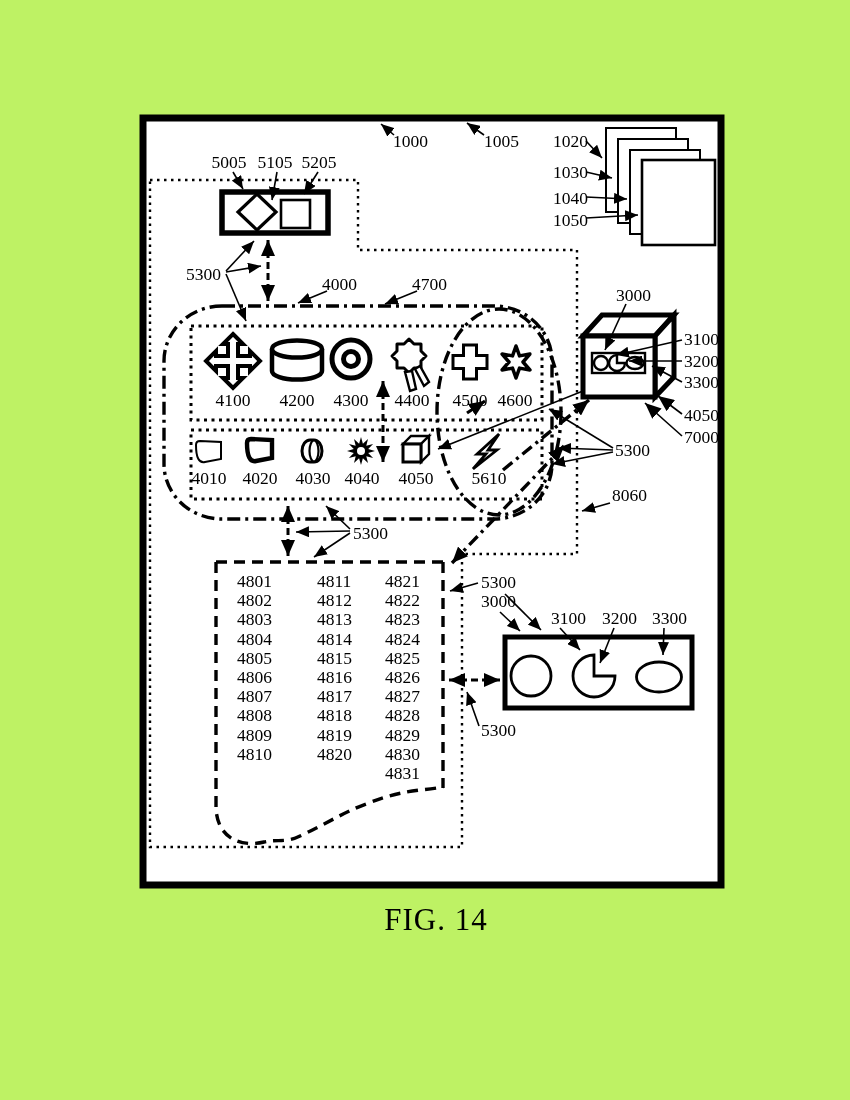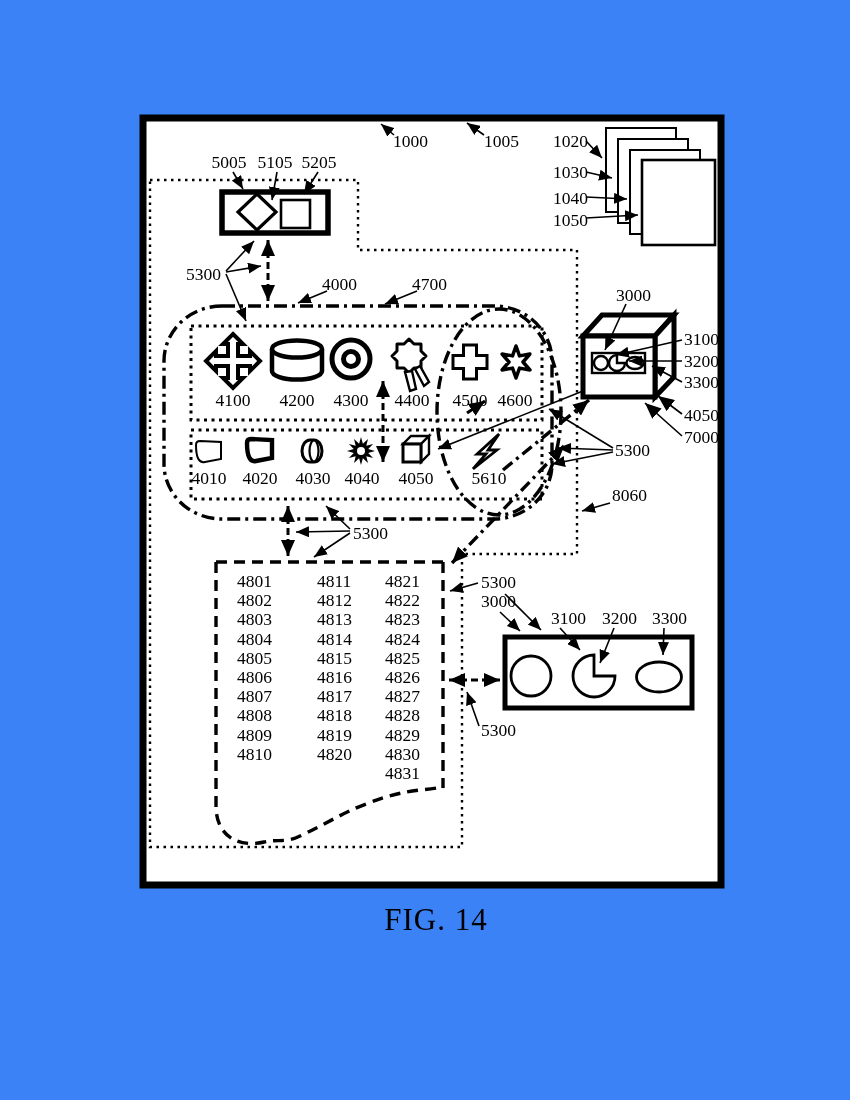"1000" .page { background: #3b82f6 -> #bef264 }
